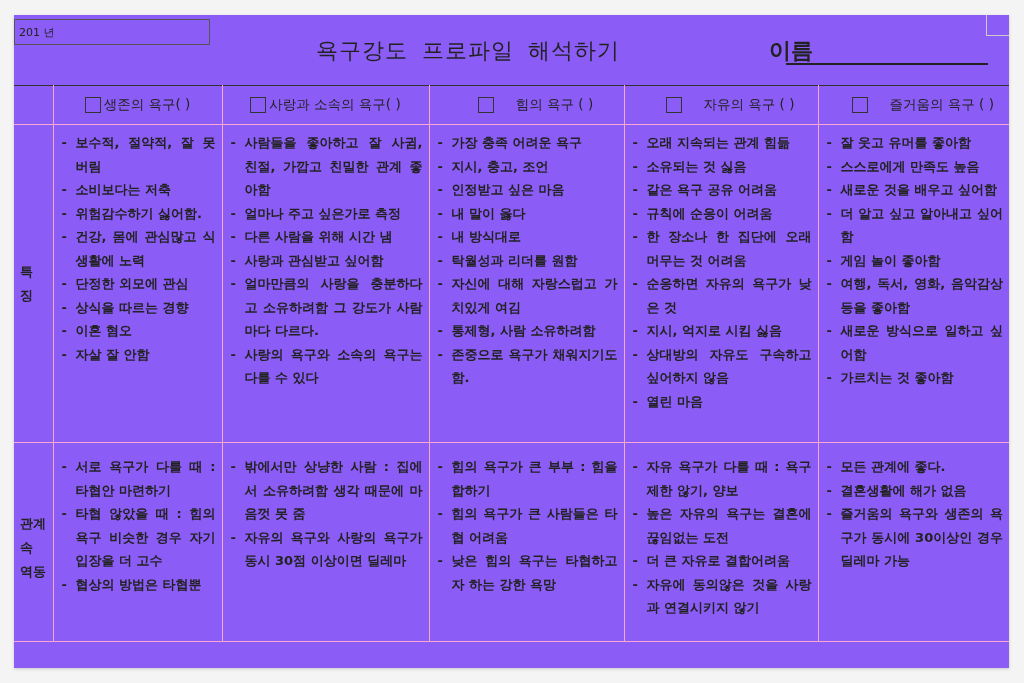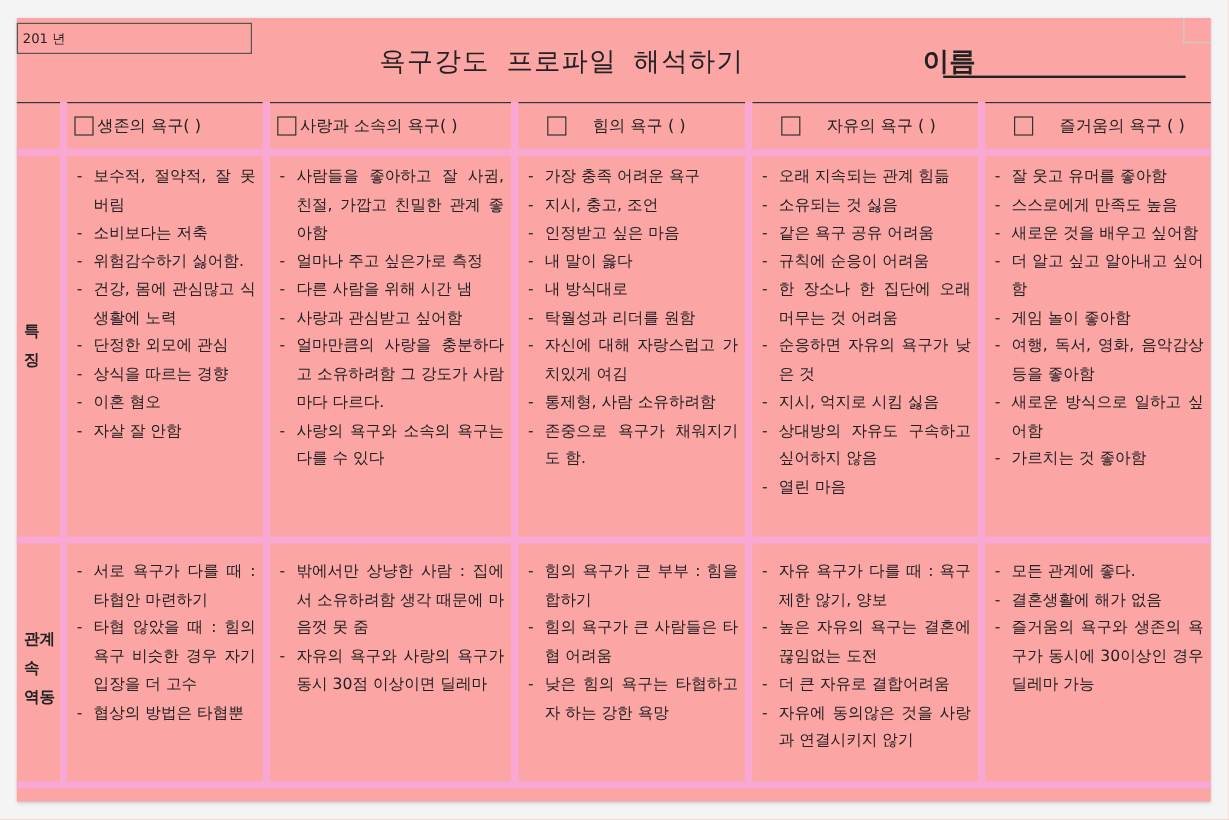"201 년" .page { background: #fca5a5 -> #8b5cf6 }
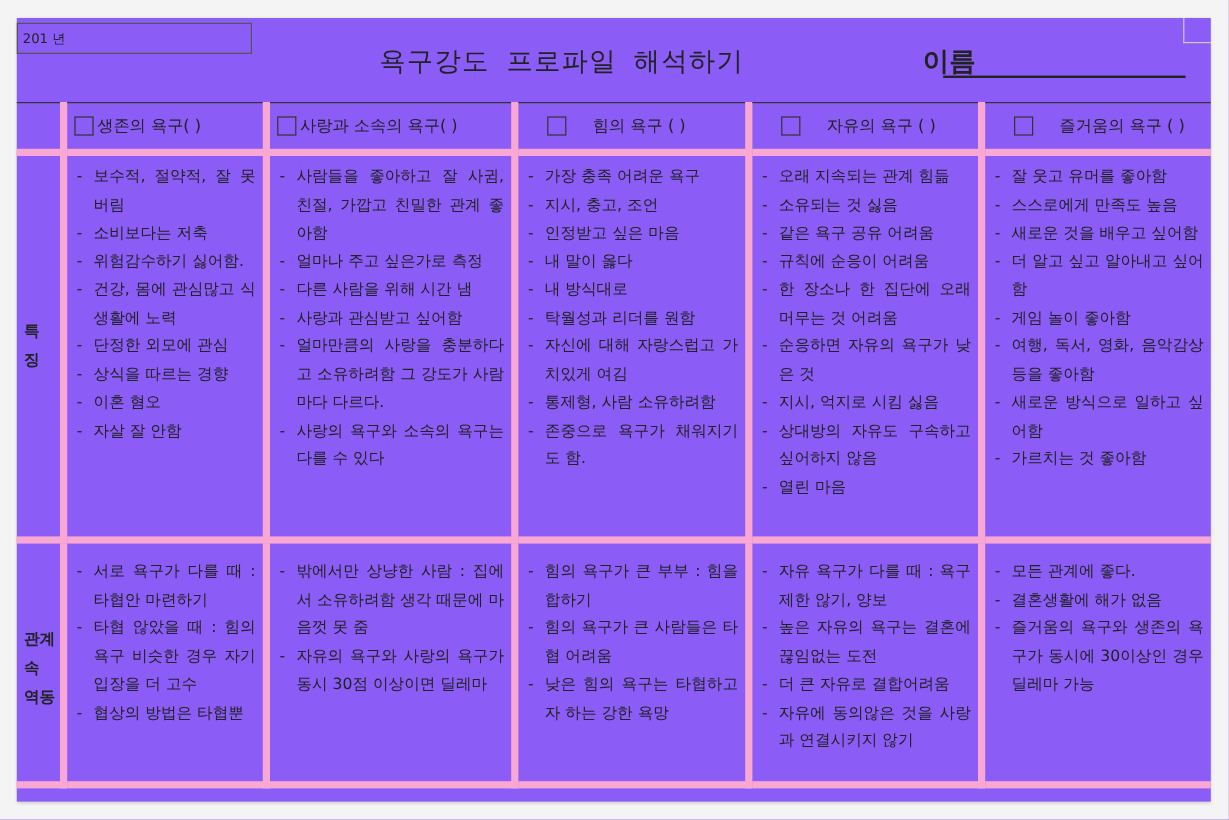"생존의 욕구( )" table.grid tr.header-row th { text-align: left -> center }
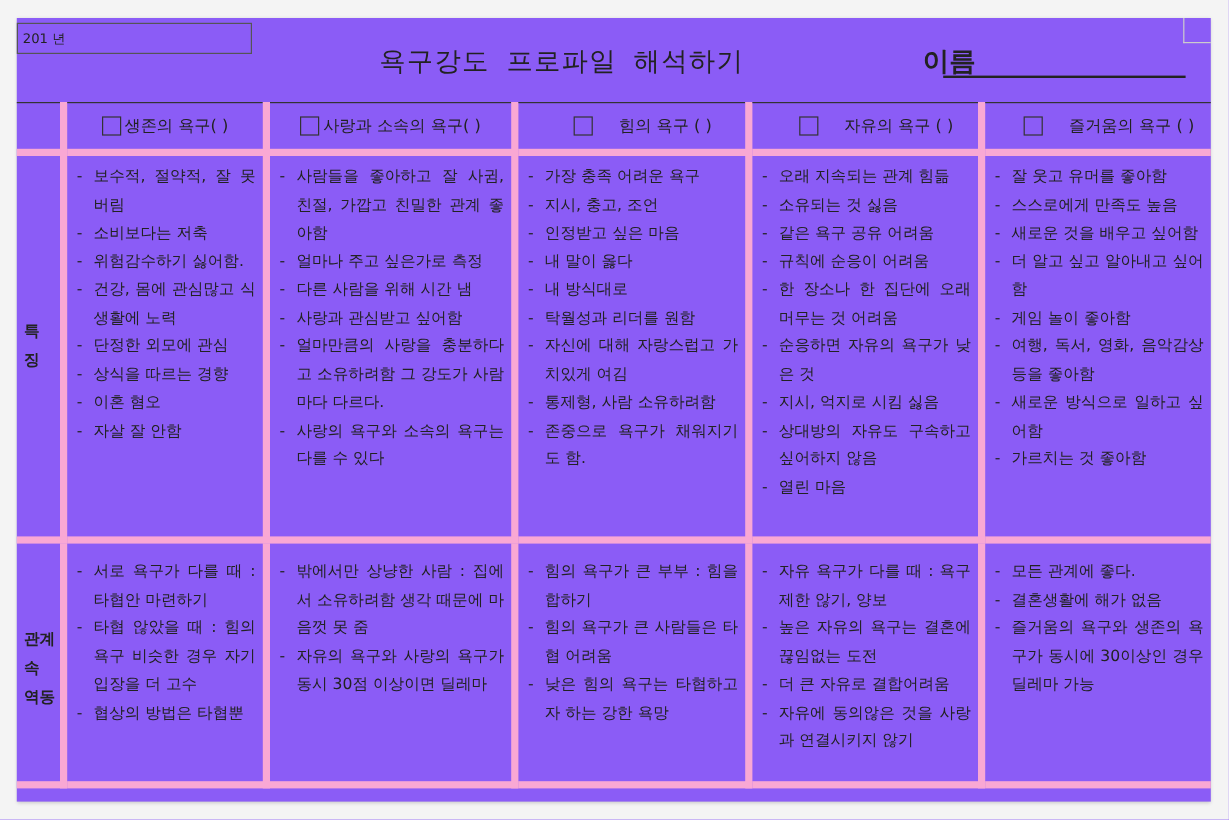"보수적, 절약적, 잘 못 버림" table.grid td, table.grid th { border: 6px solid #f9a8d4 -> 1px solid #f9a8d4; font-weight: none -> bold }
